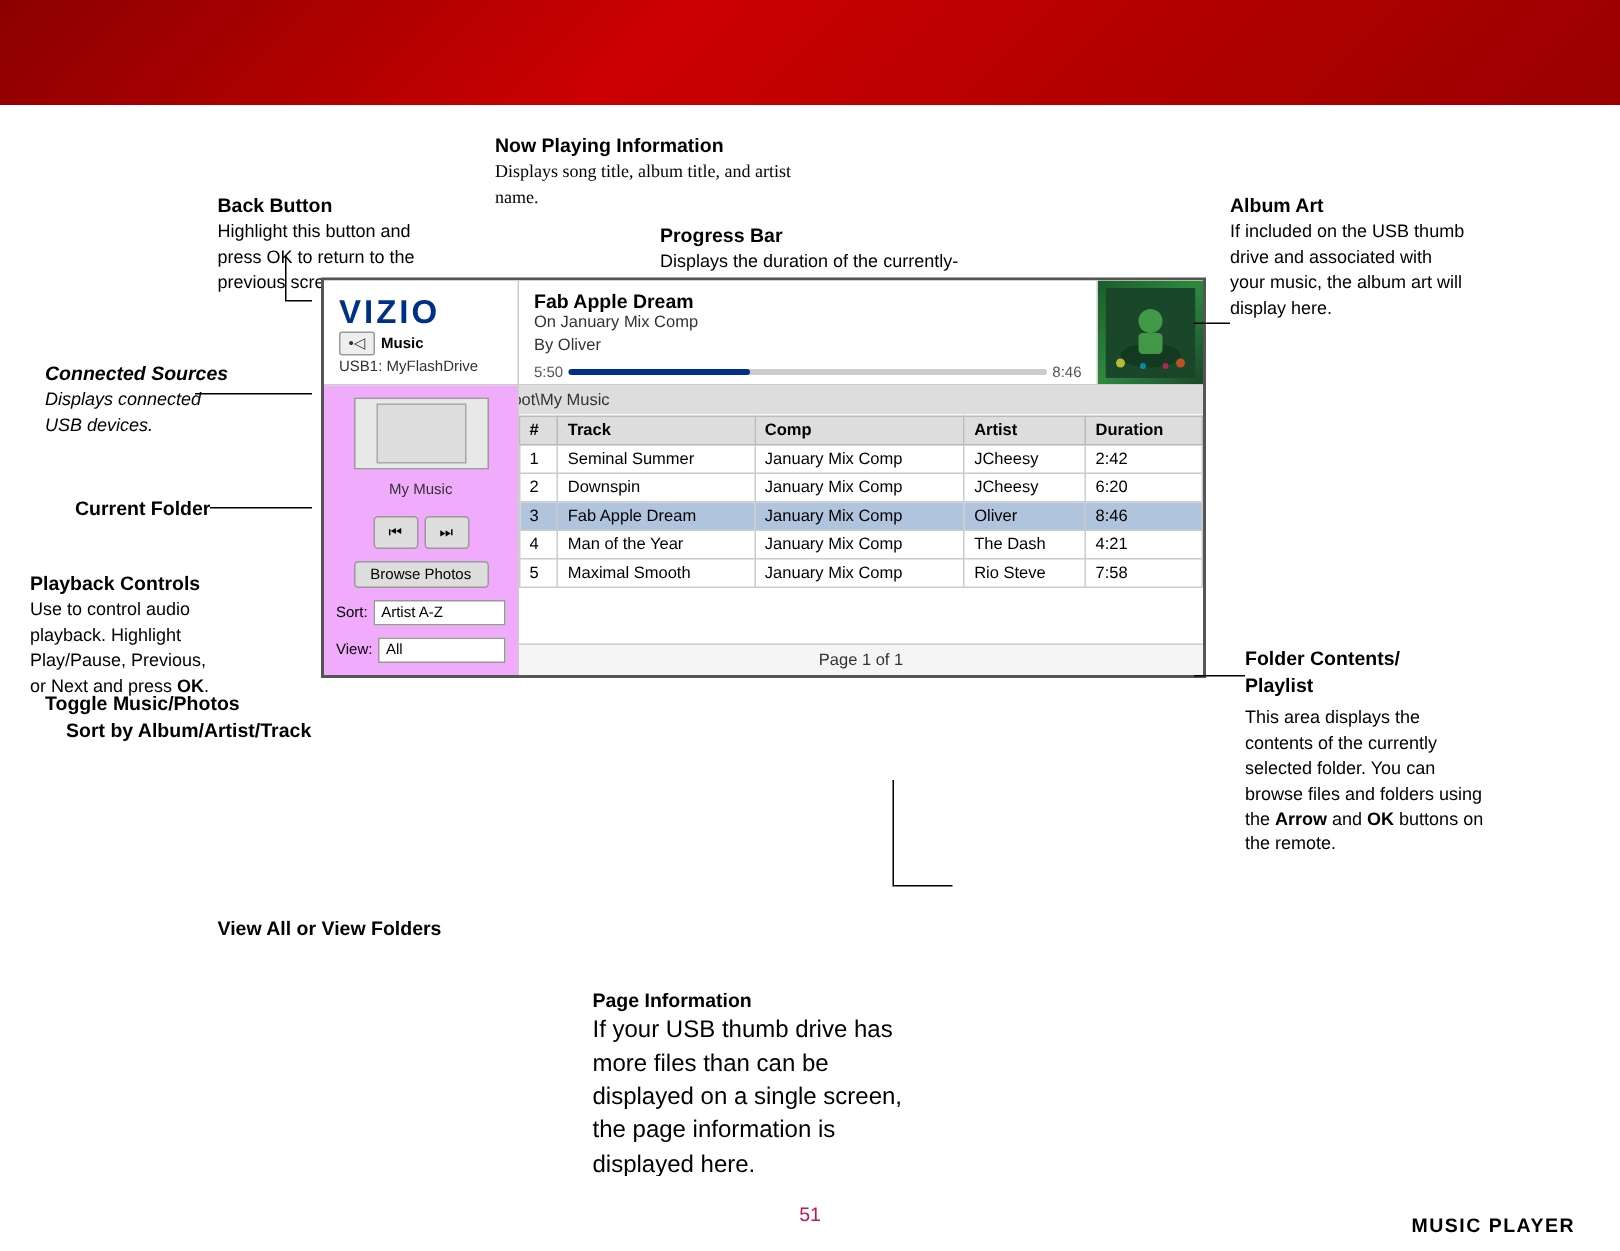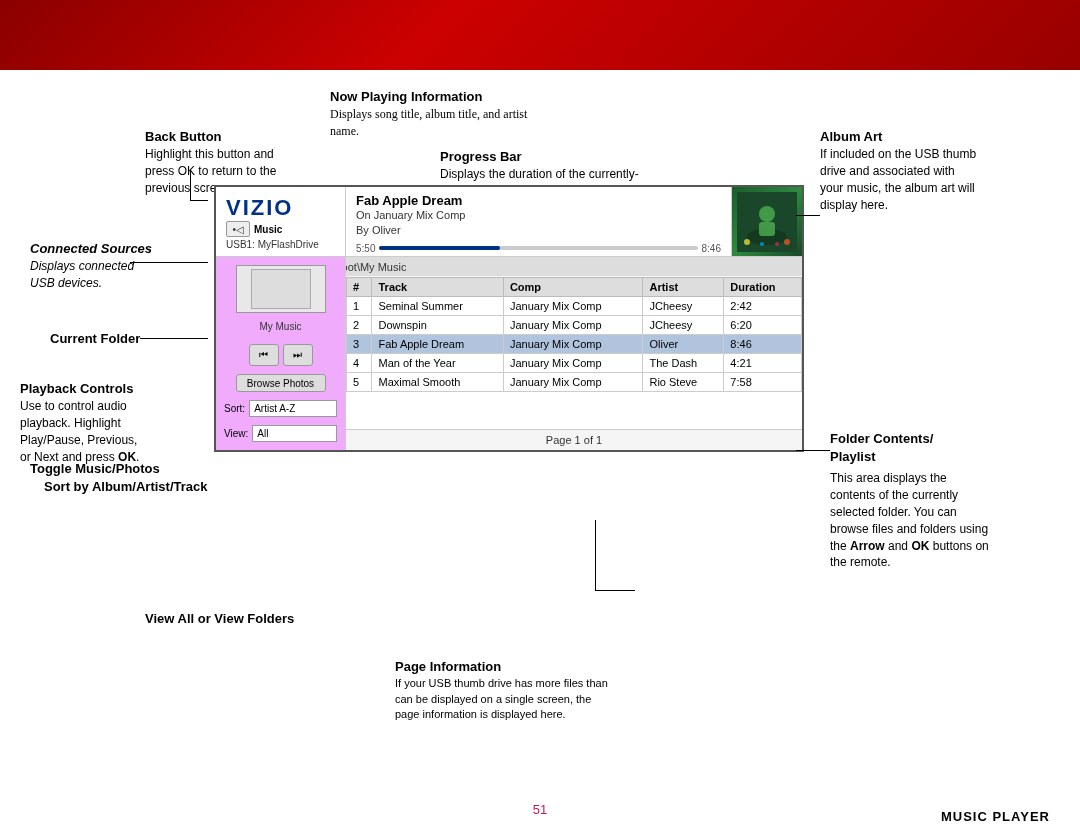"If your USB thumb drive" div { font-size: 11px -> 16px }
